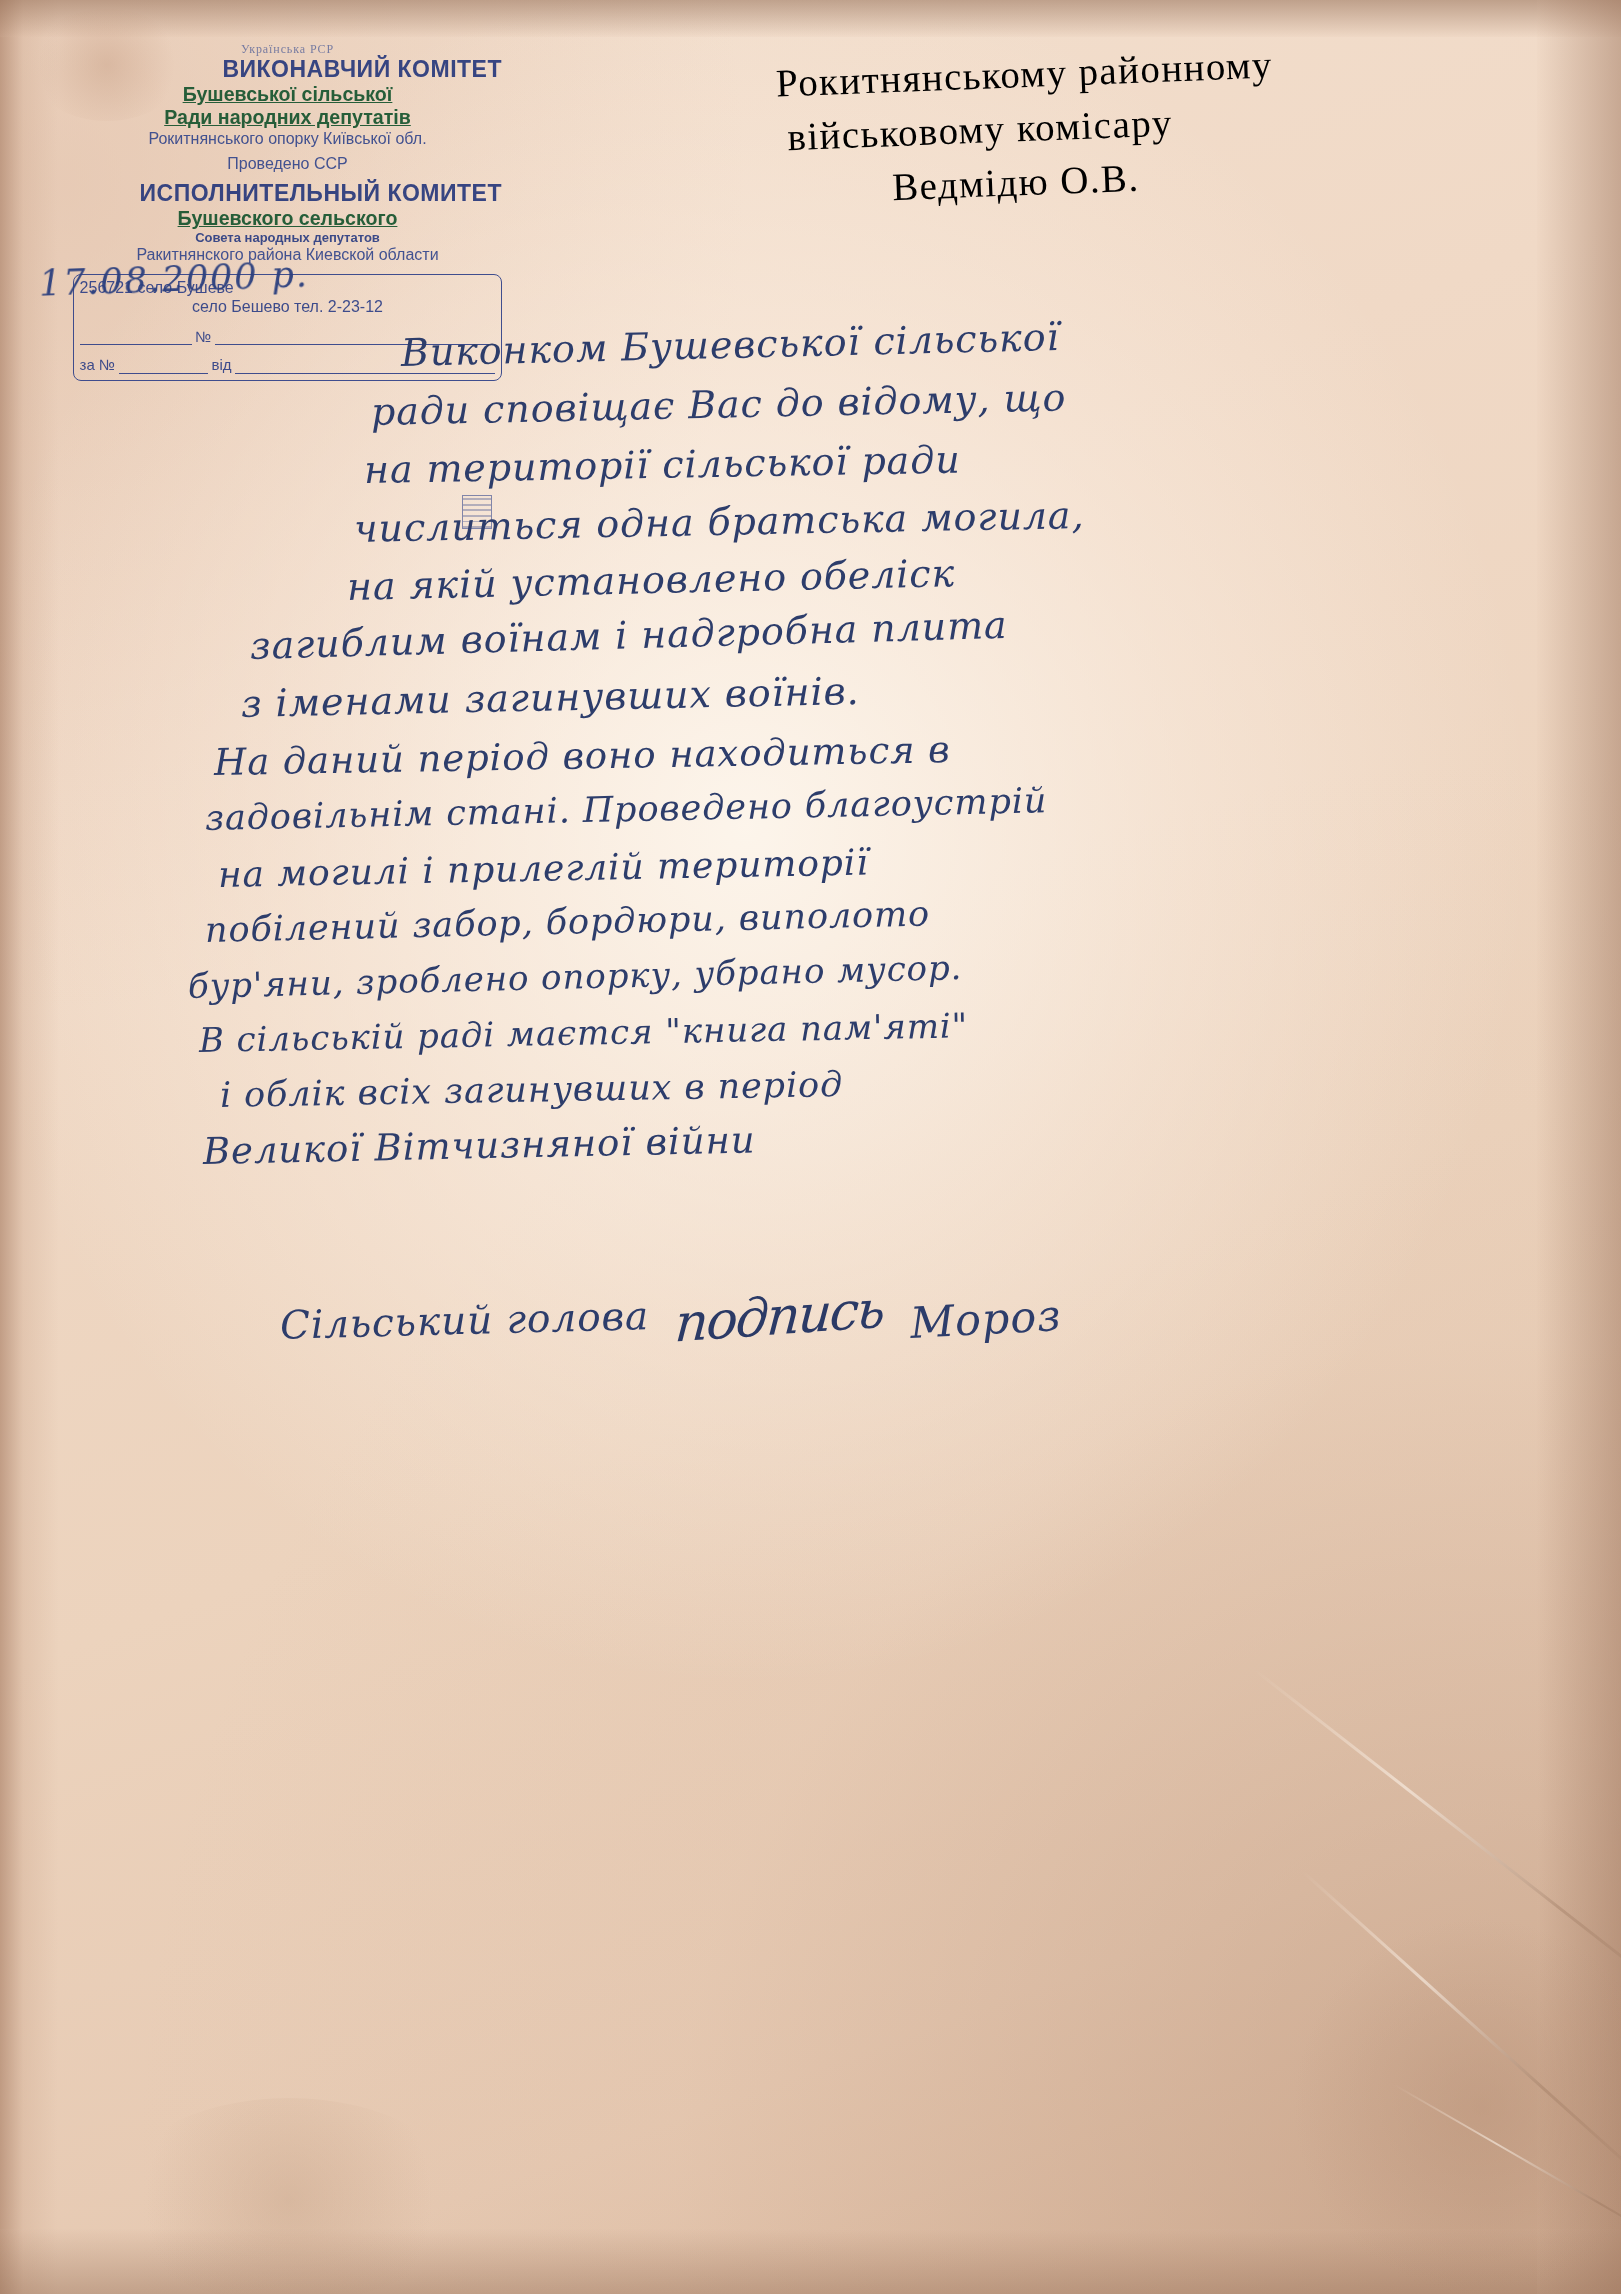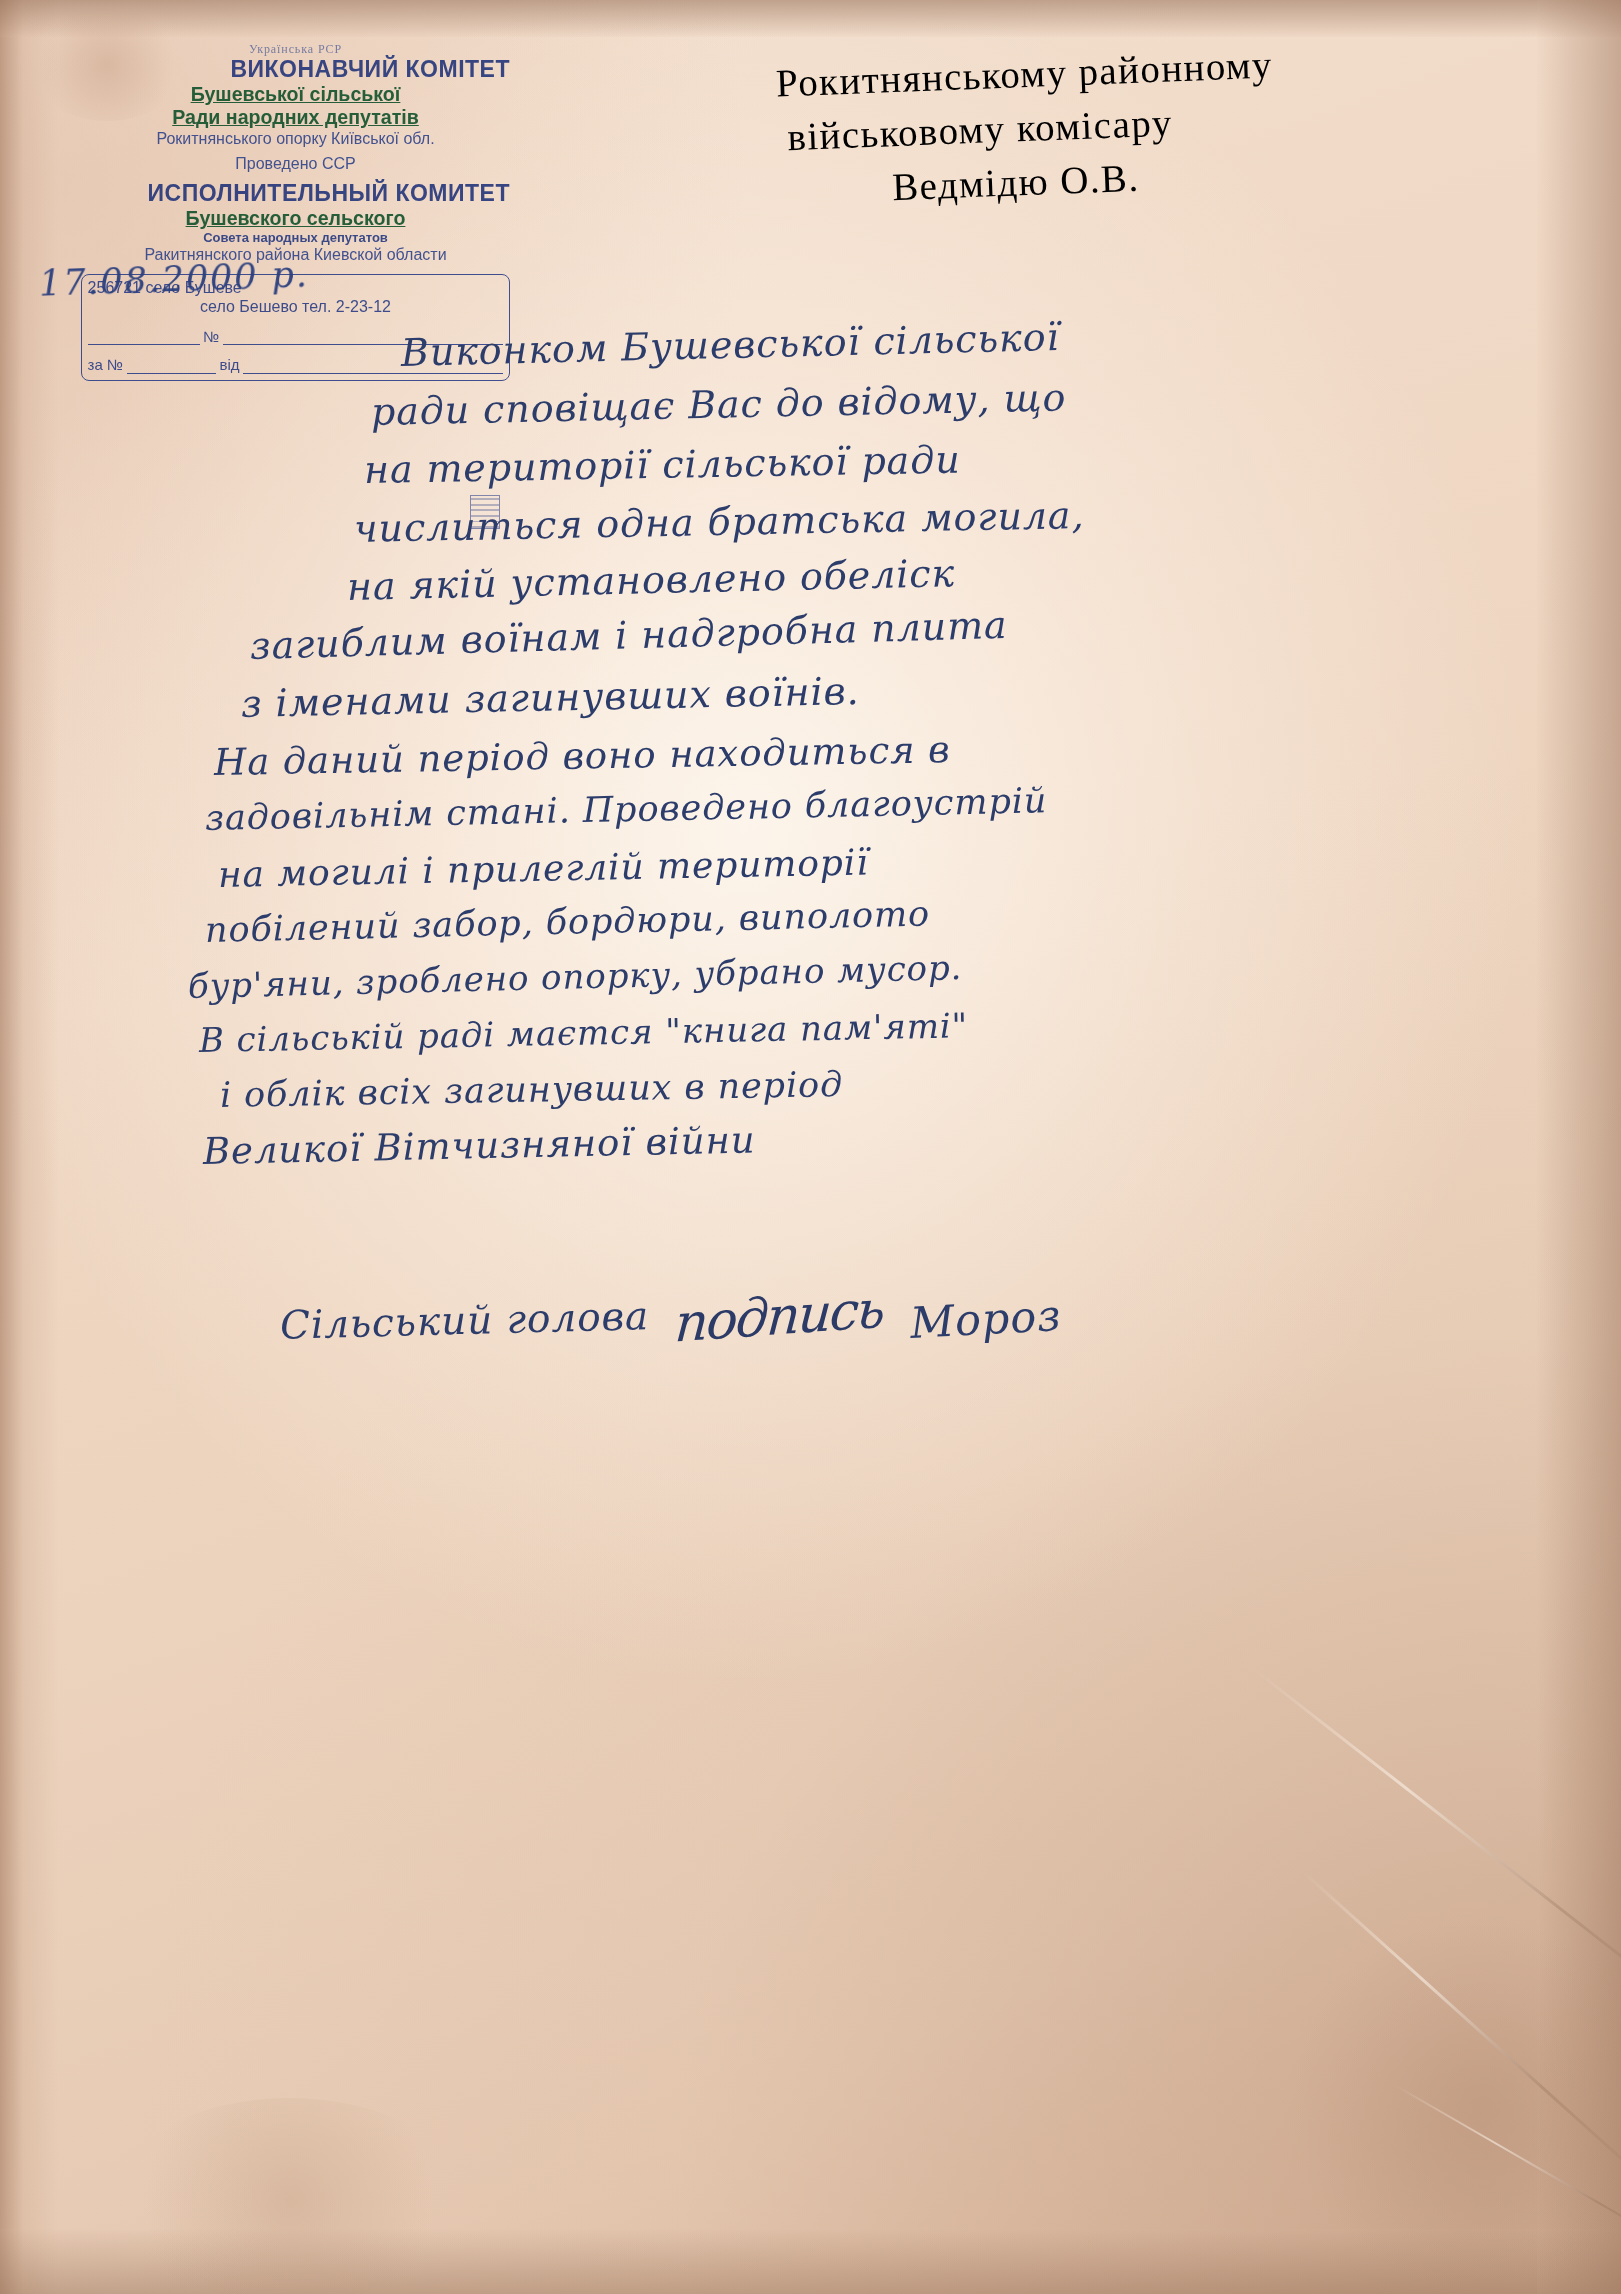"Українська РСР" #letterhead { left: 81px -> 73px }
